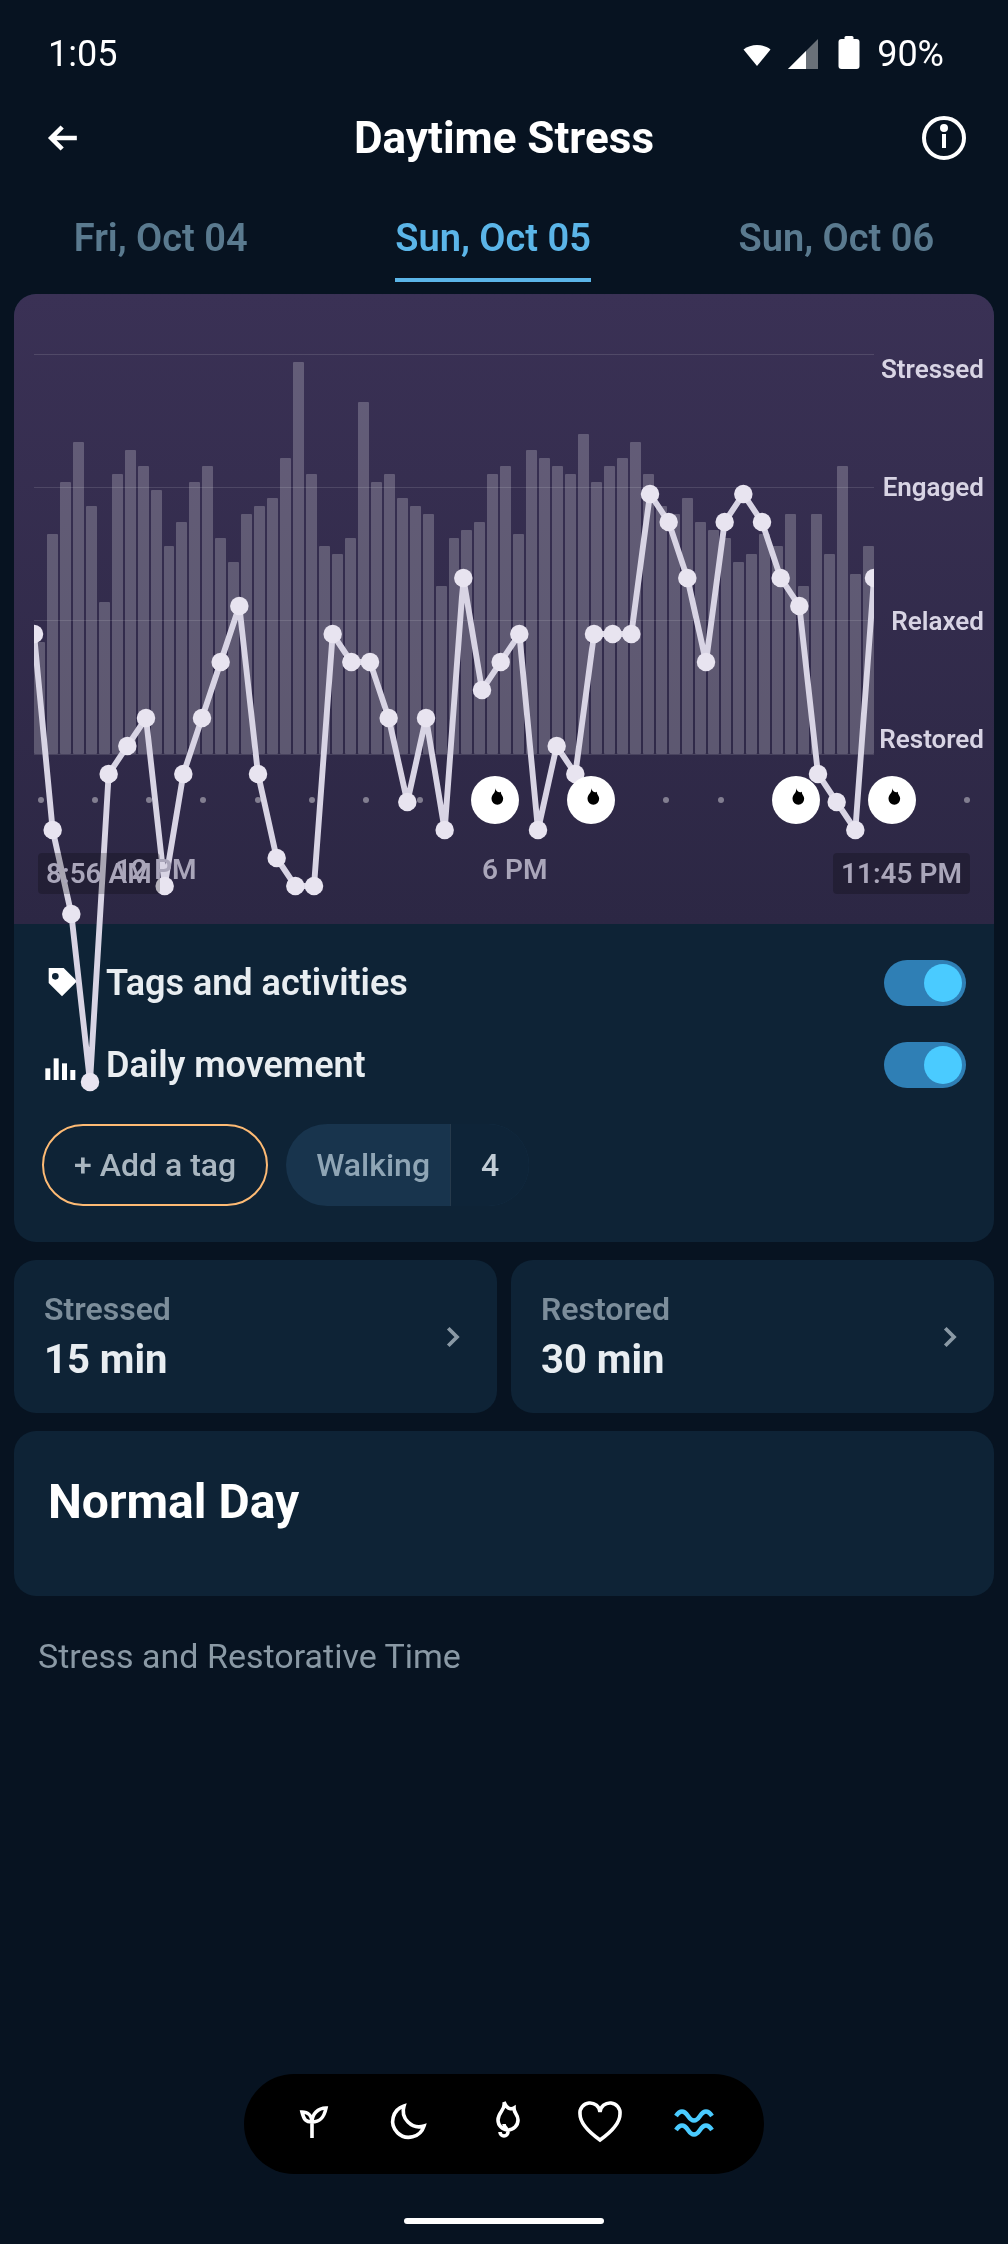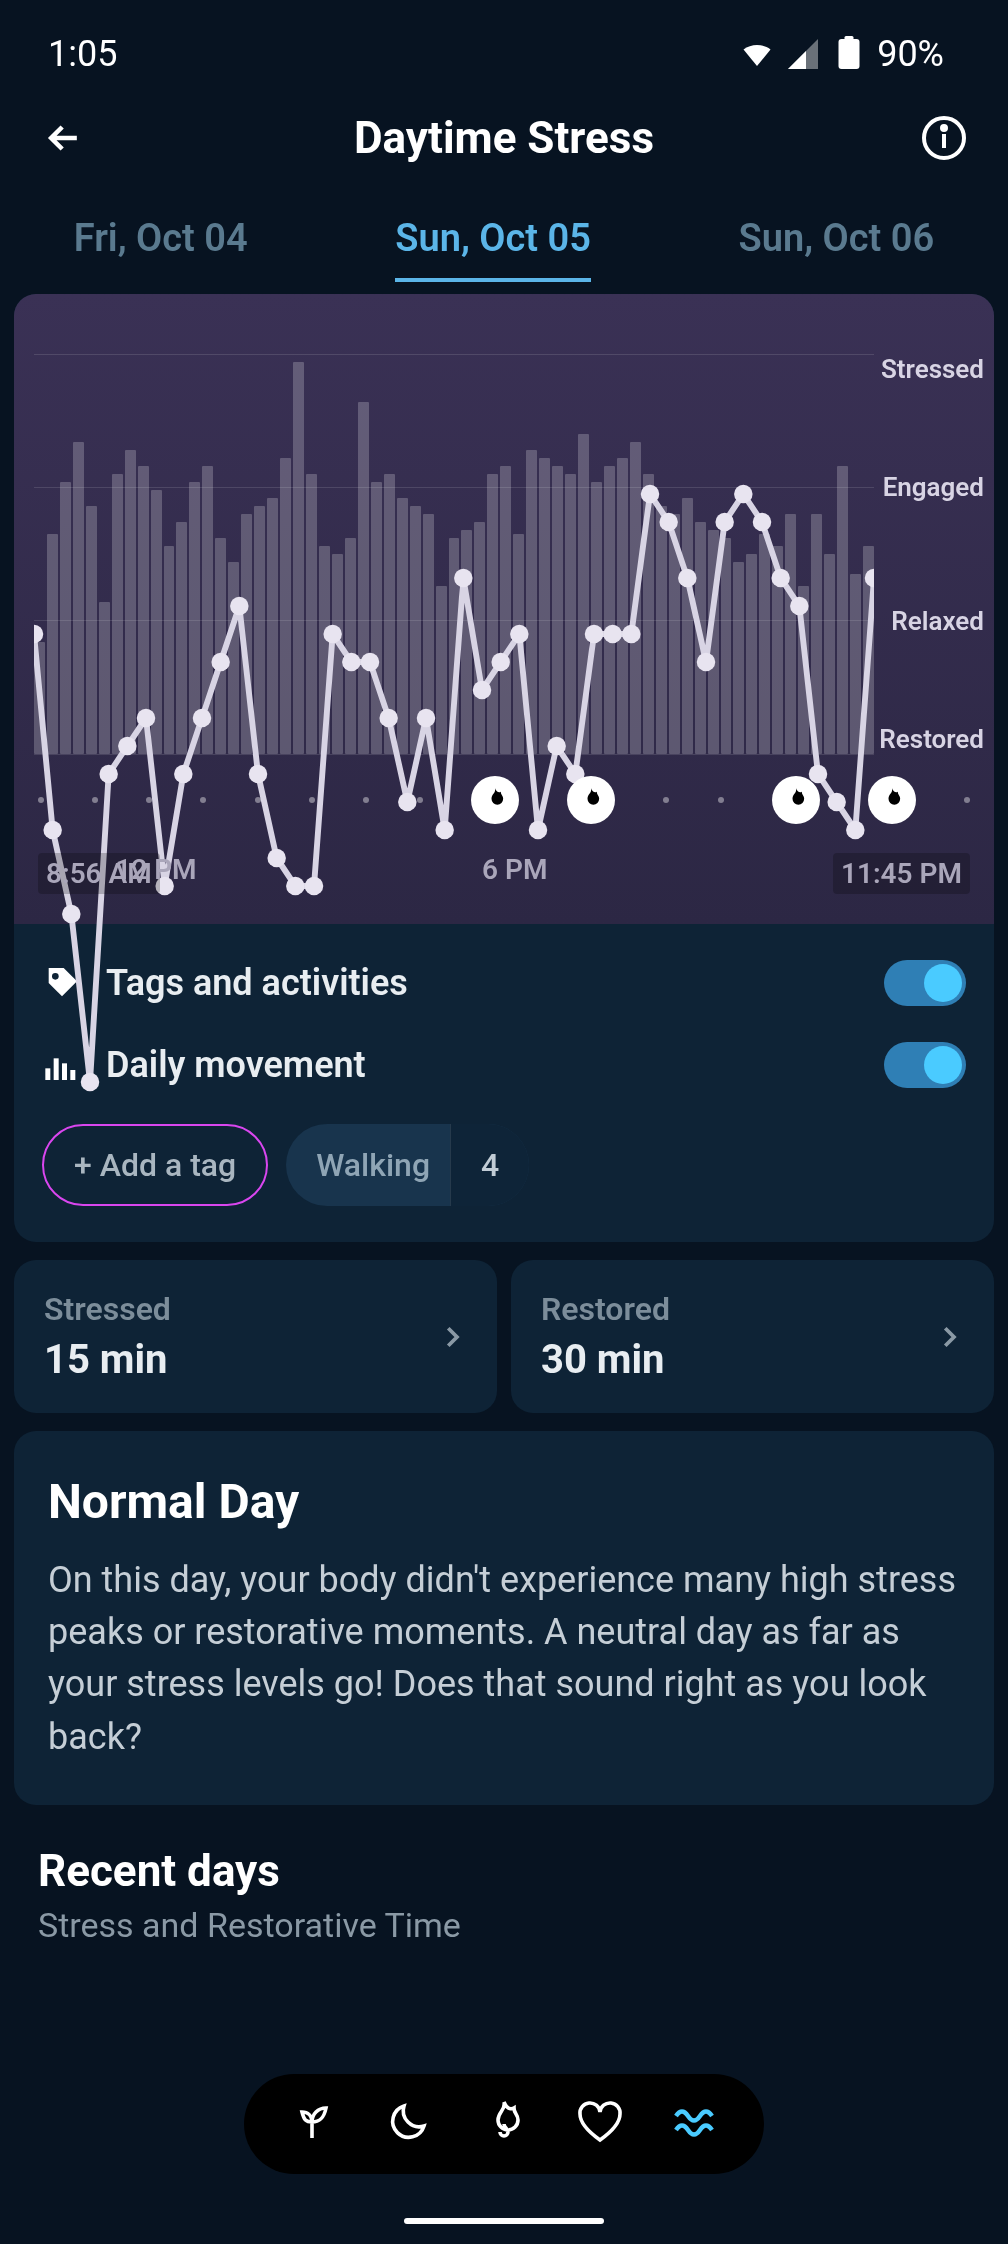"+ Add a tag" .pill.add { border: 2px solid #d946ef -> 2px solid #fdba74 }
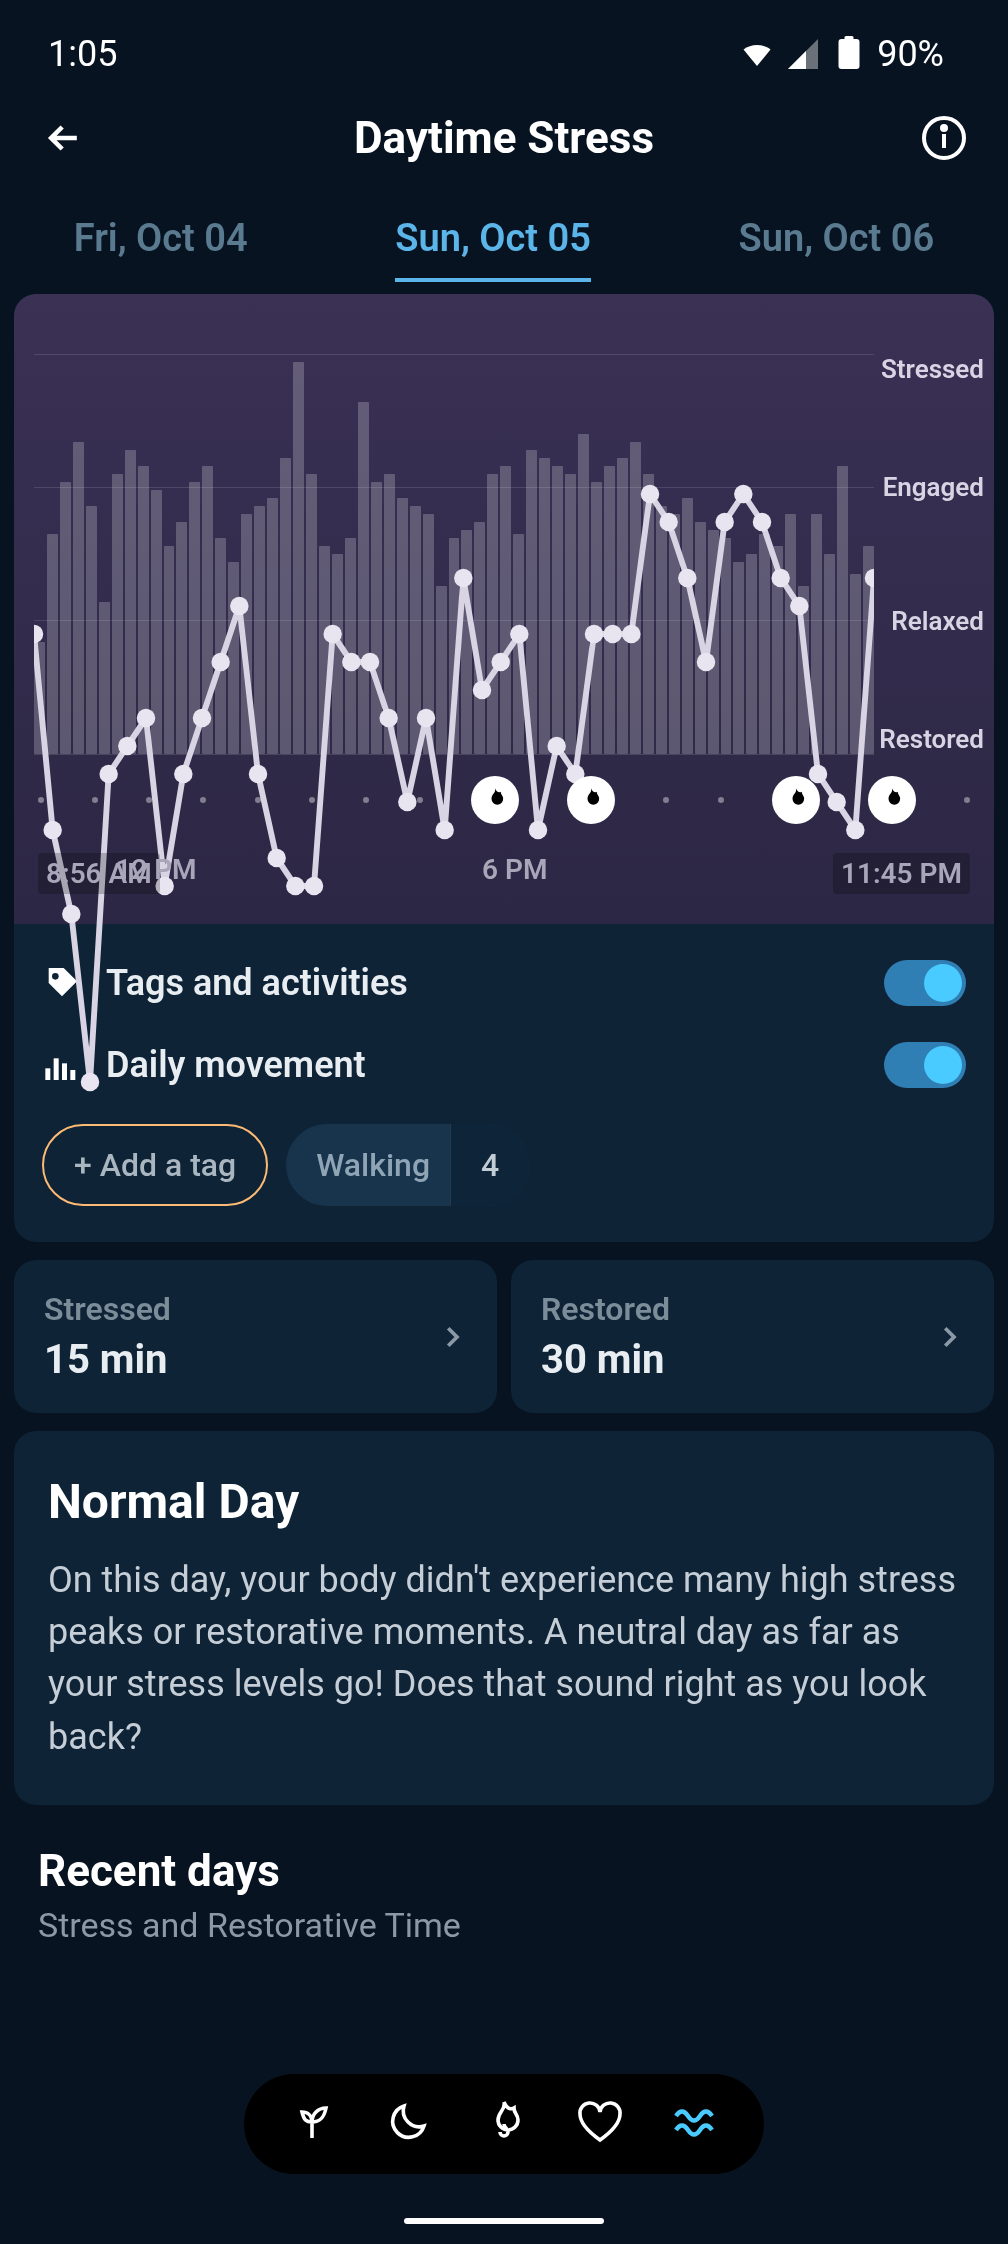"On this day, your body" p { html: <p>On this day, your body didn't experience many high stress peaks or restorative moments. A neutral day as far as your stress levels go! Does that sound right as you look back?</p> -> none }
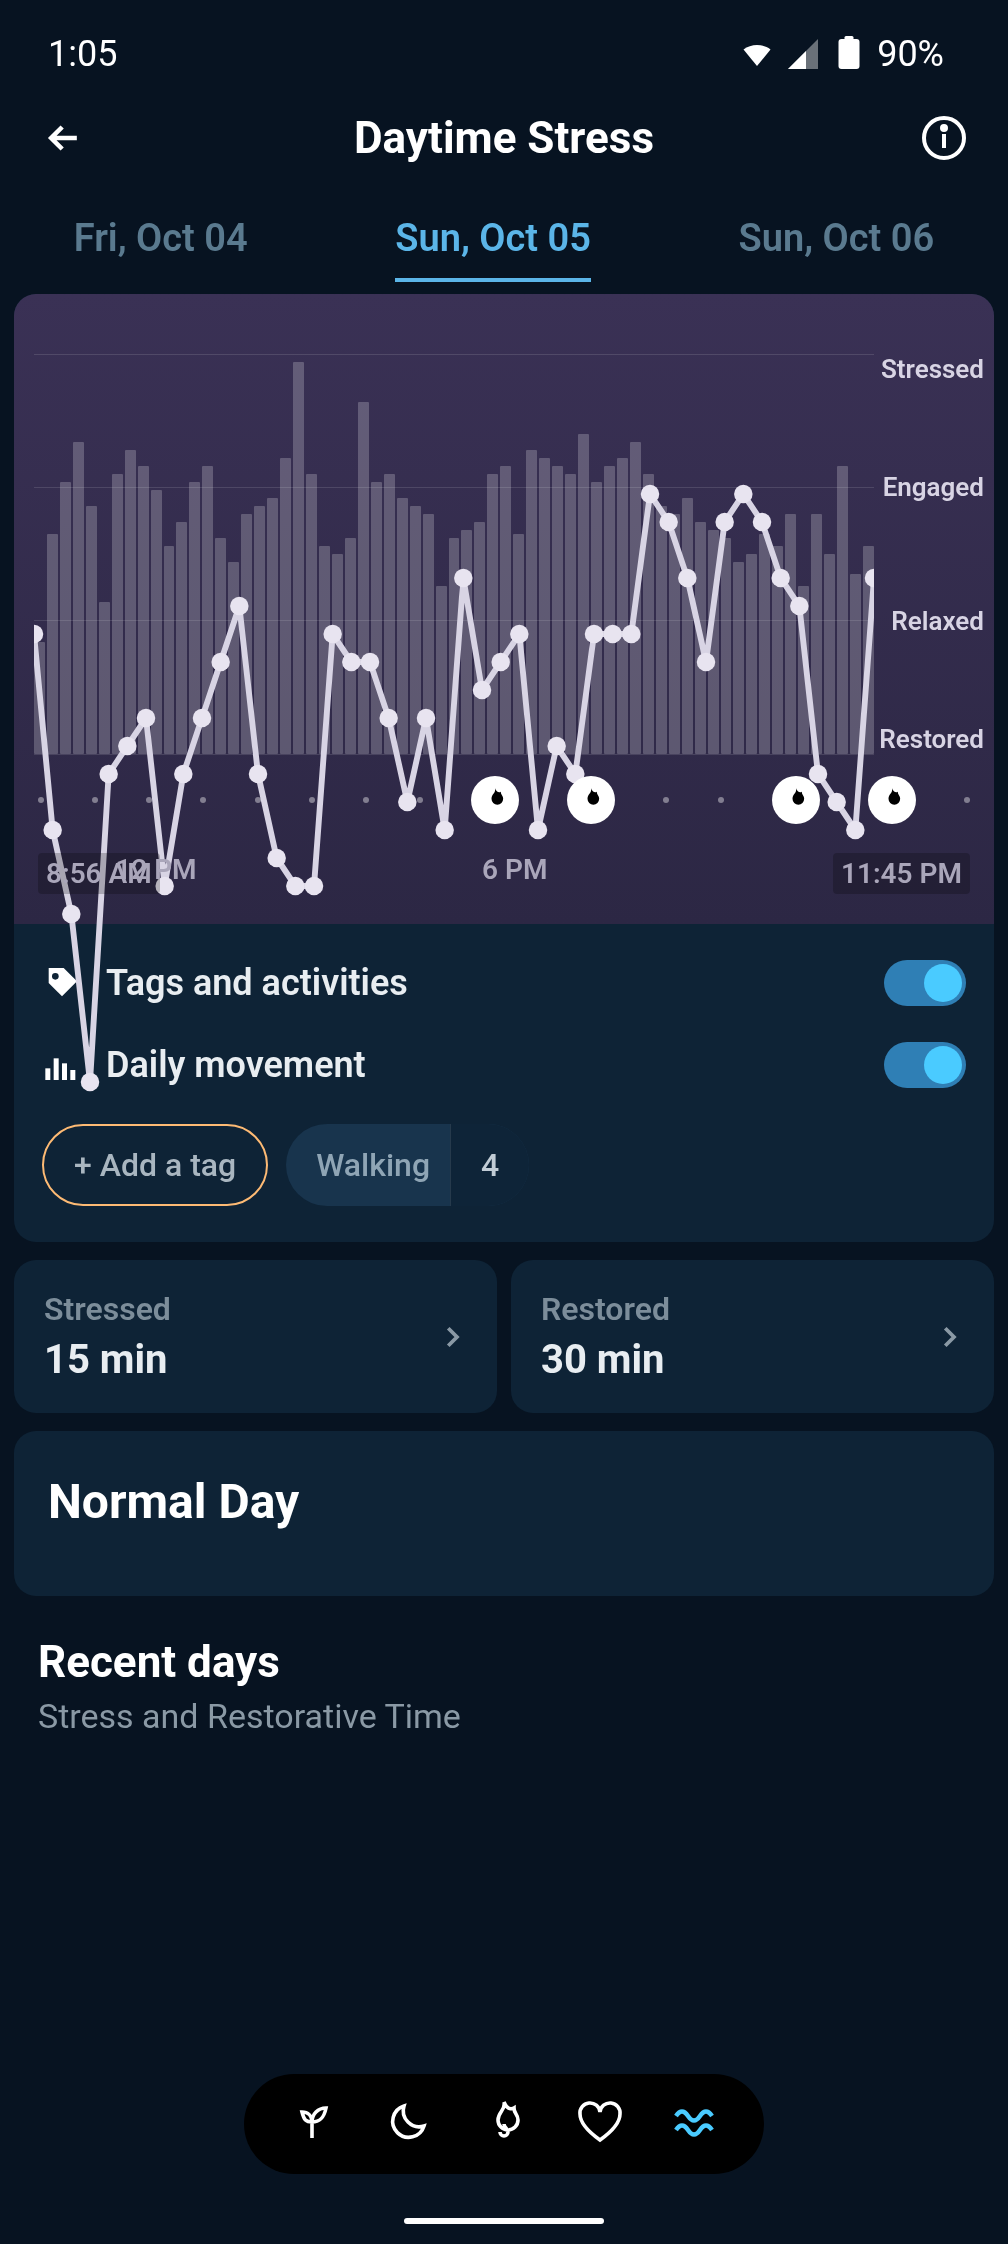"Recent days" h2 { html: <h2>Recent days</h2> -> none }
